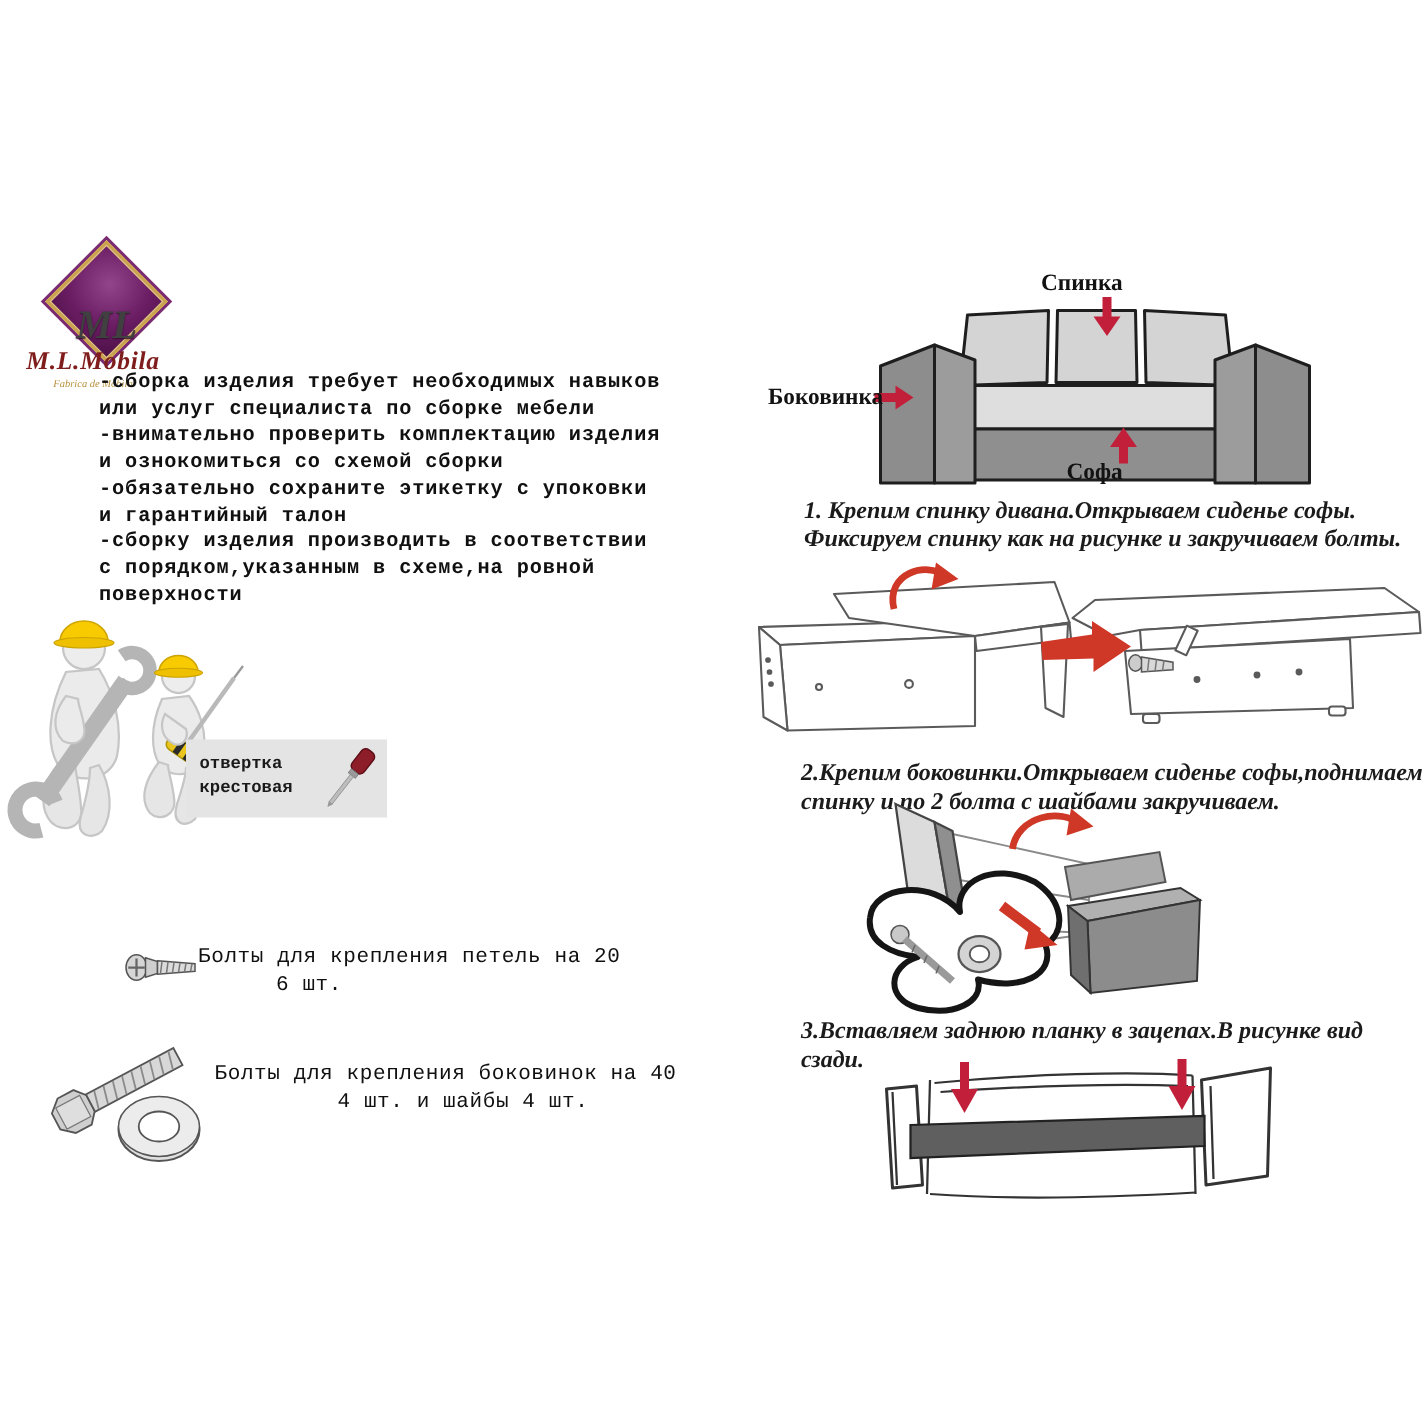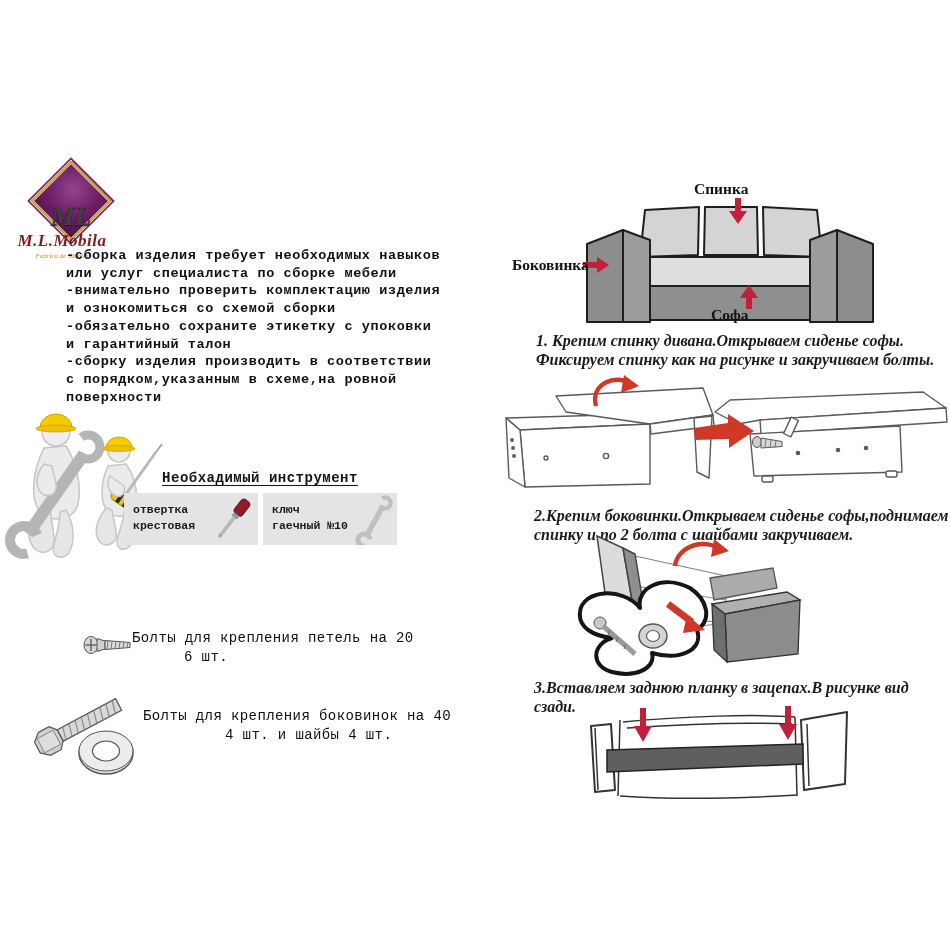"Необхадимый инструмент" div.tools-header { html: <div>Необхадимый инструмент</div> -> none }
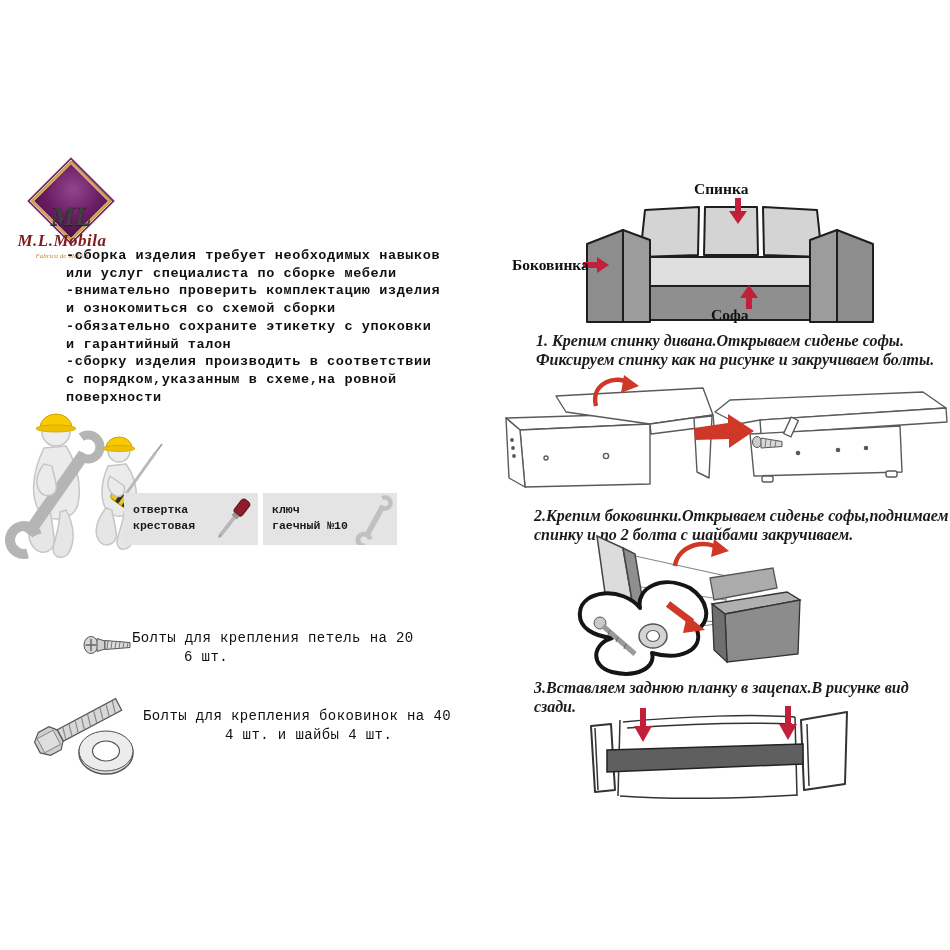"ключ" div.tool-box { html: <div> <div>ключ гаечный №10</div> <svg> <g> <line></line> <circle></circle> <circle></circle> </g> </svg> </div> -> none }
